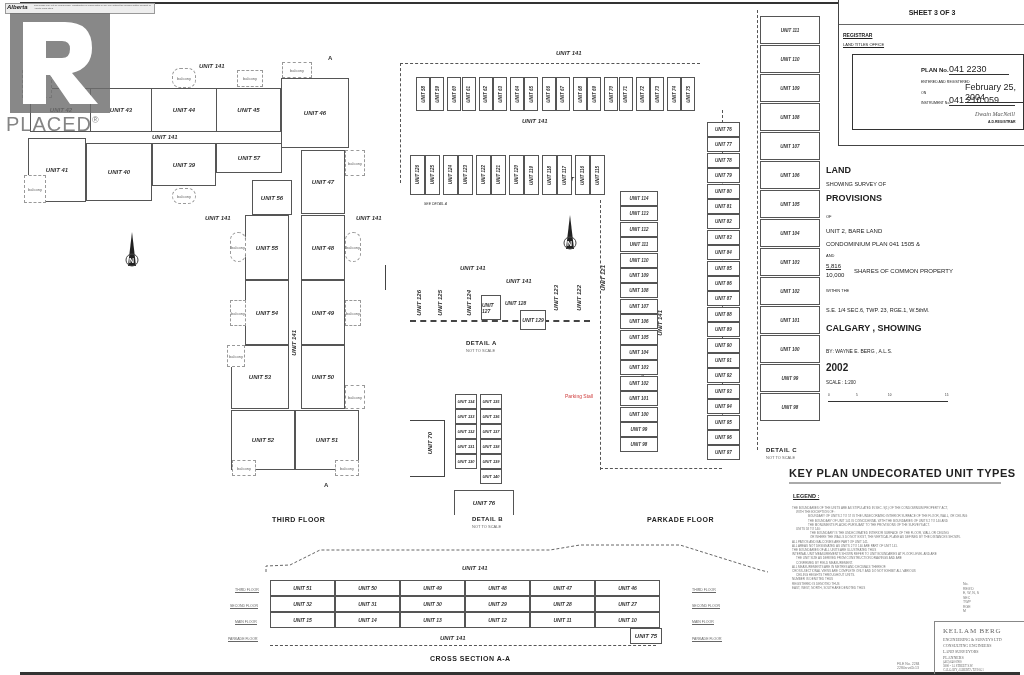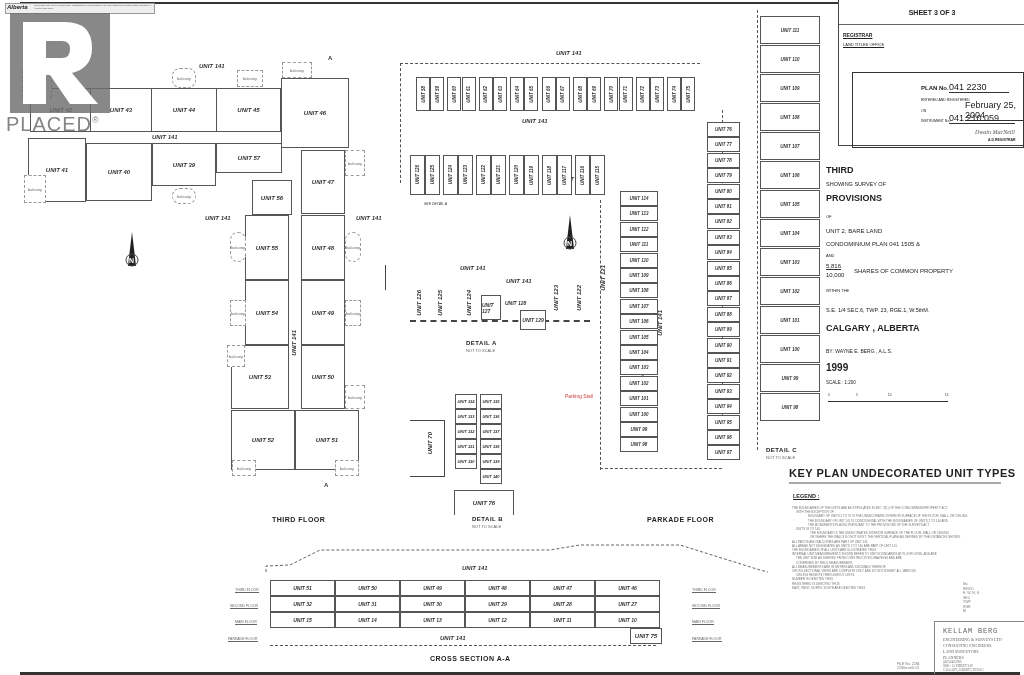"041 2230" div.abs { top: 72px -> 54px }
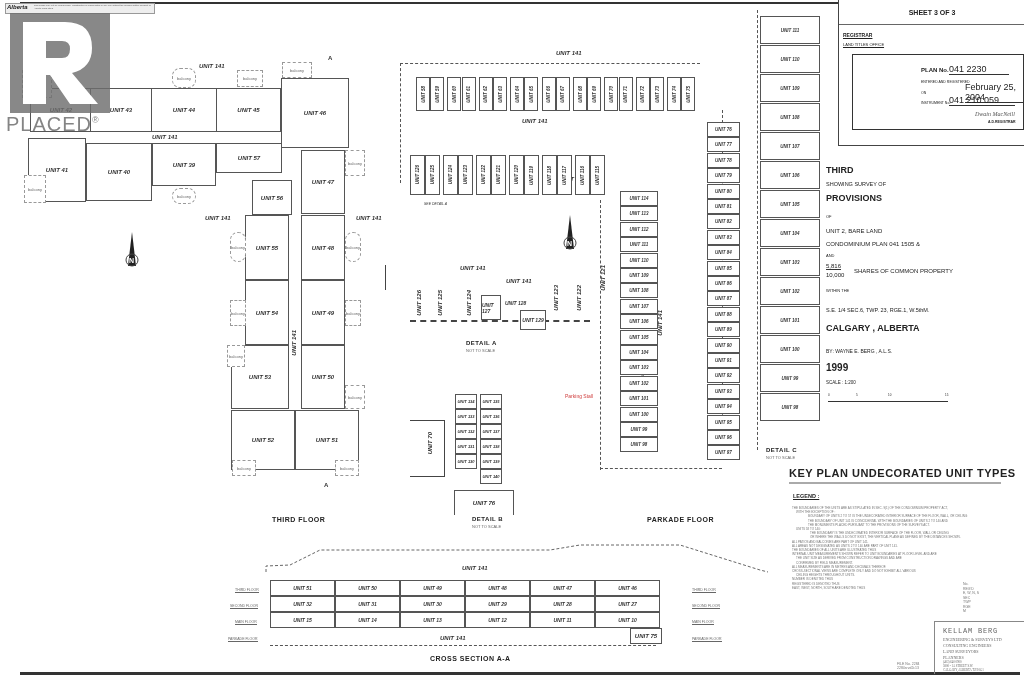"THIRD" div.abs { text: THIRD -> LAND }
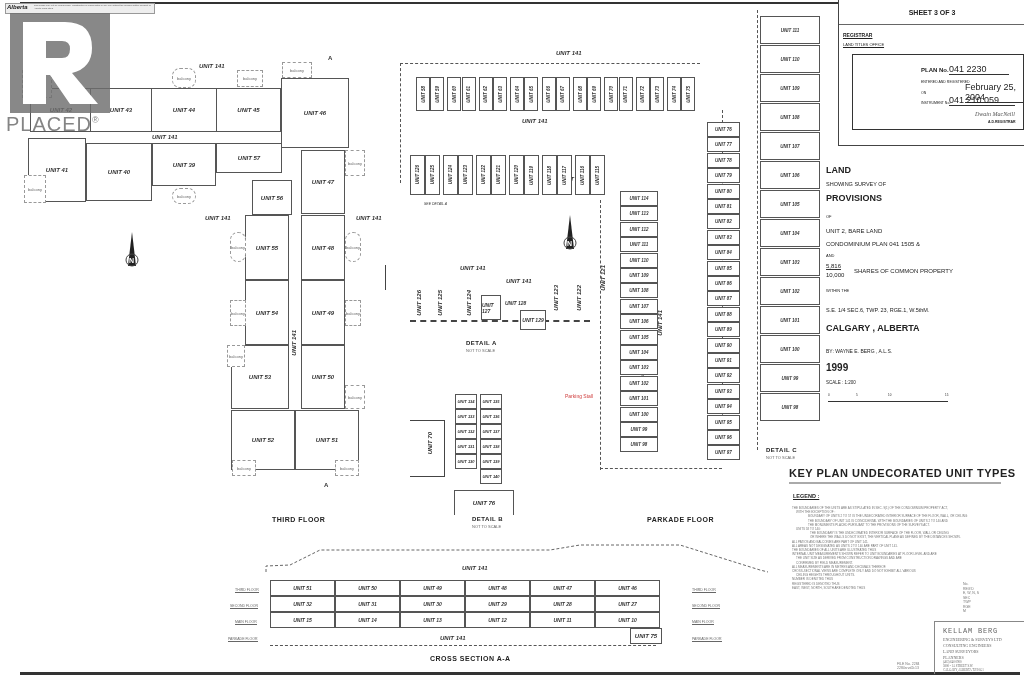"CALGARY , ALBERTA" div.abs { text: ALBERTA -> SHOWING }
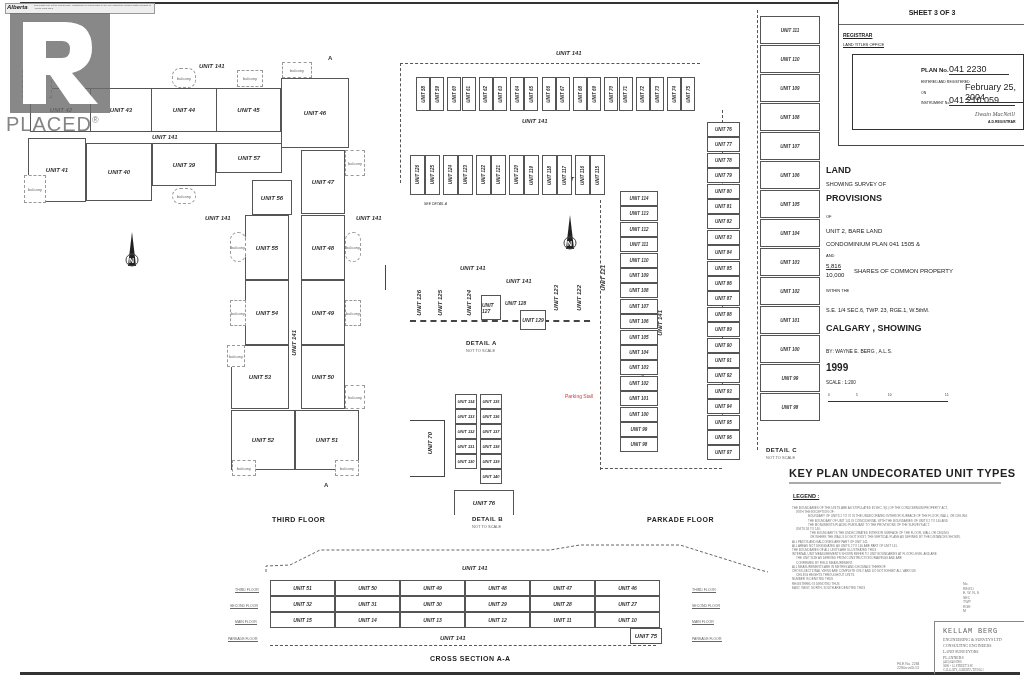"1999" div.abs { text: 1999 -> 2002 }
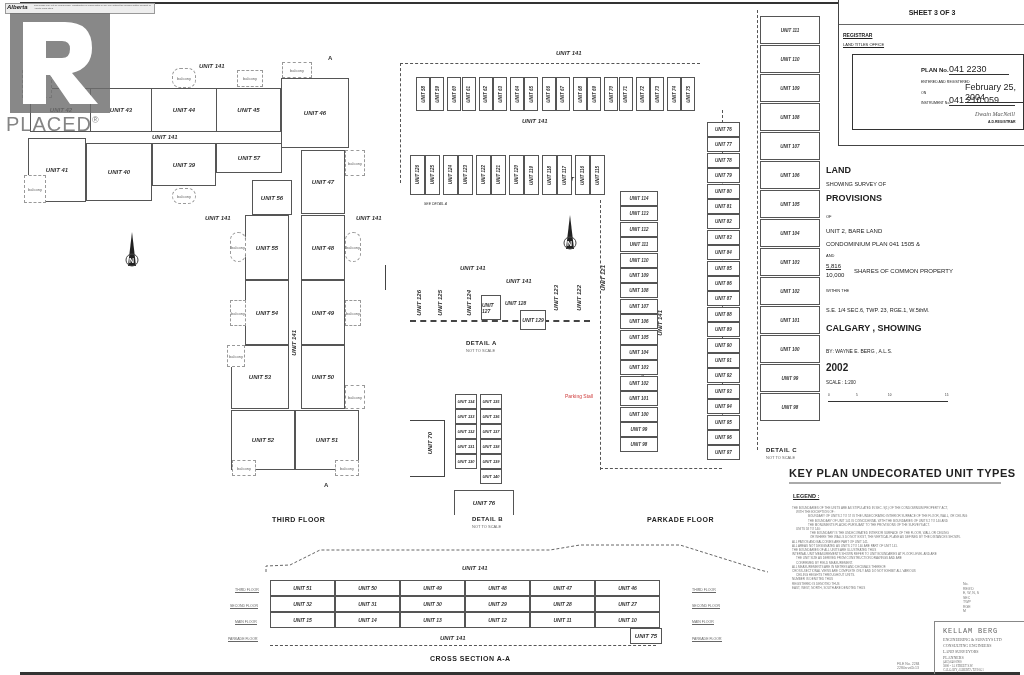"KELLAM BERG" div { font-family: Liberation Mono, monospace -> none }
